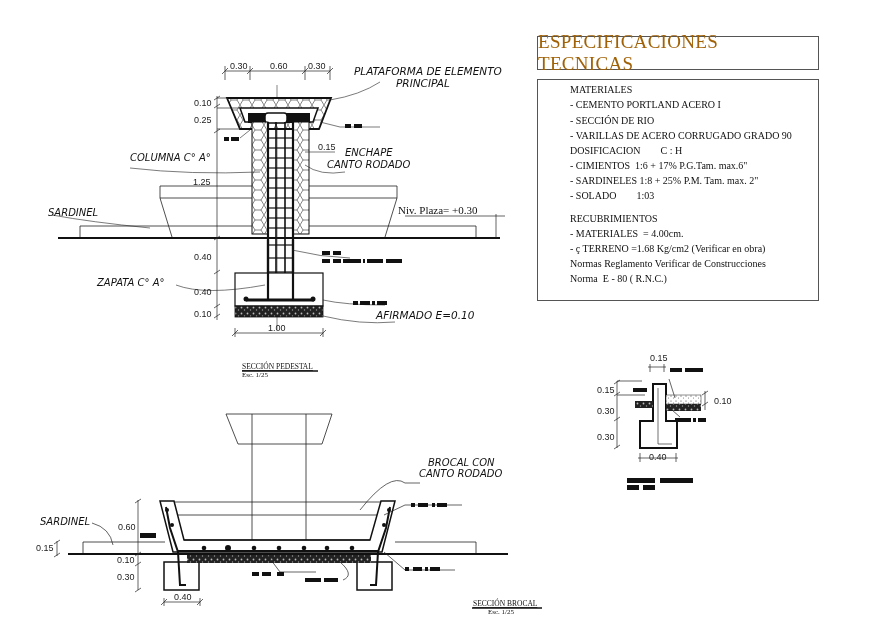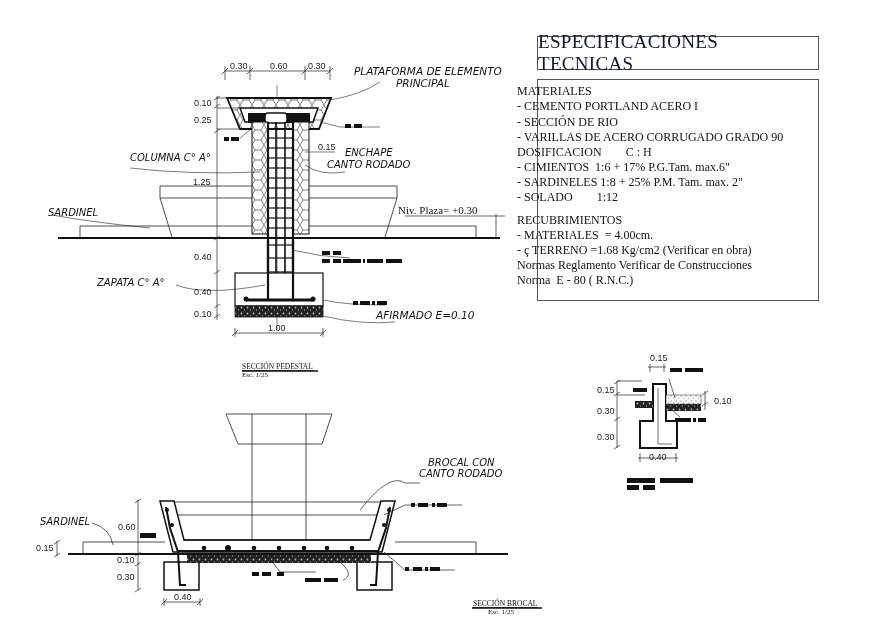"ESPECIFICACIONES TECNICAS" .spec-title-box { color: #0f172a -> #a16207 }
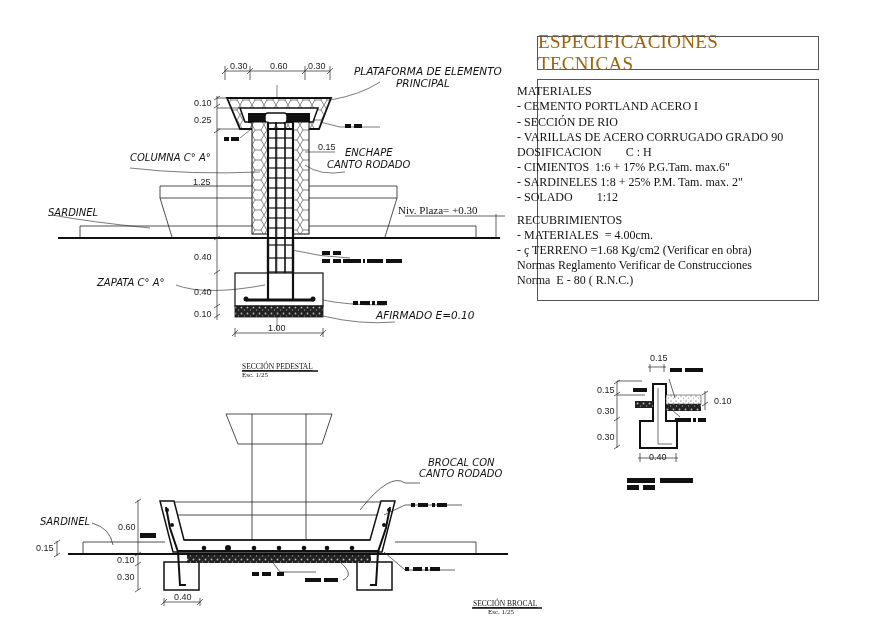"MATERIALES" .spec-line { font-size: 12px -> 10px; left: 517px -> 570px }
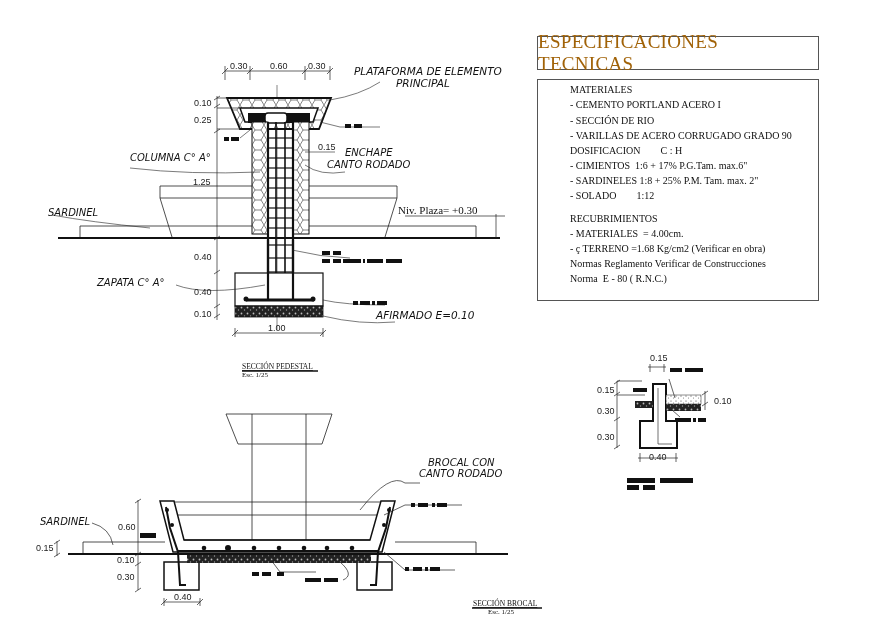"- SOLADO 1:12" div.spec-line { text: 1:12 -> 1:03 }
